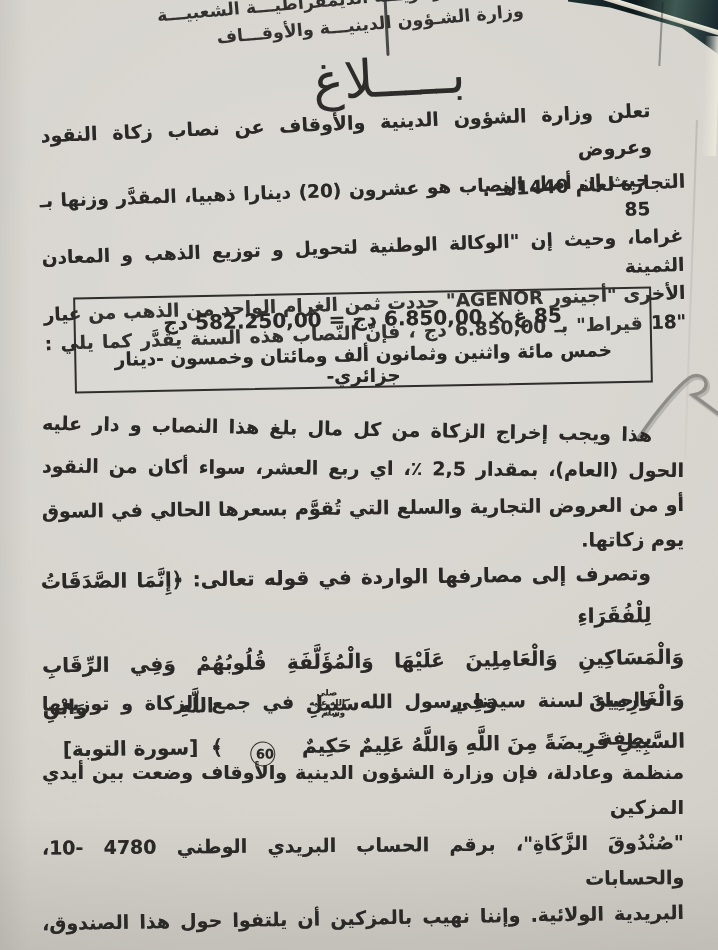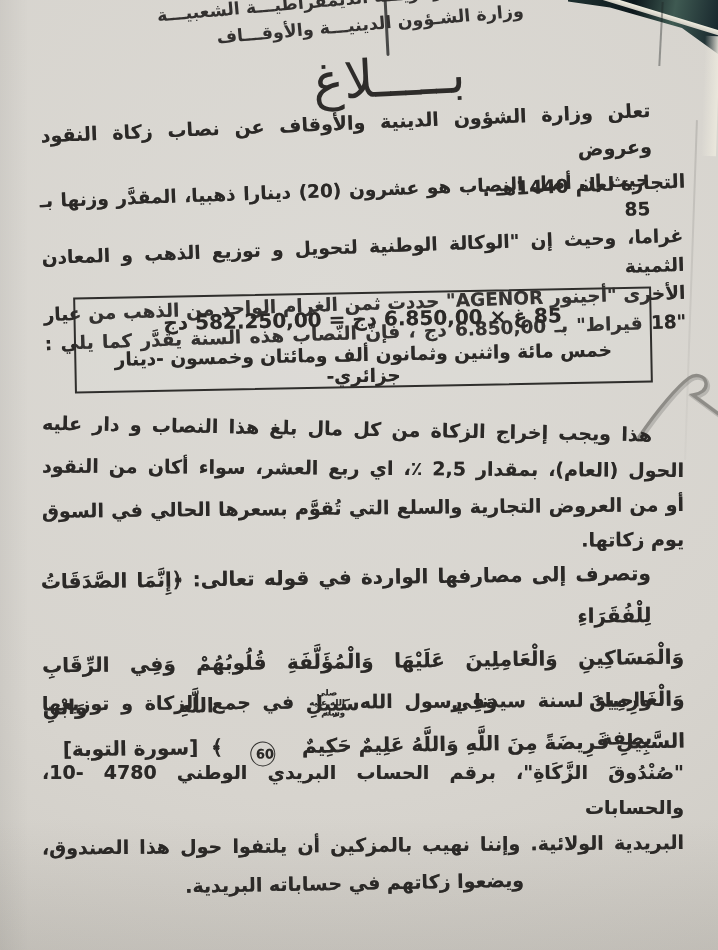"منظمة وعادلة، فإن وزارة الشؤون" div.ln { html: none -> <div>منظمة وعادلة، فإن وزارة الشؤون الدينية والأوقاف وضعت بين أيدي المزكين</div> }
